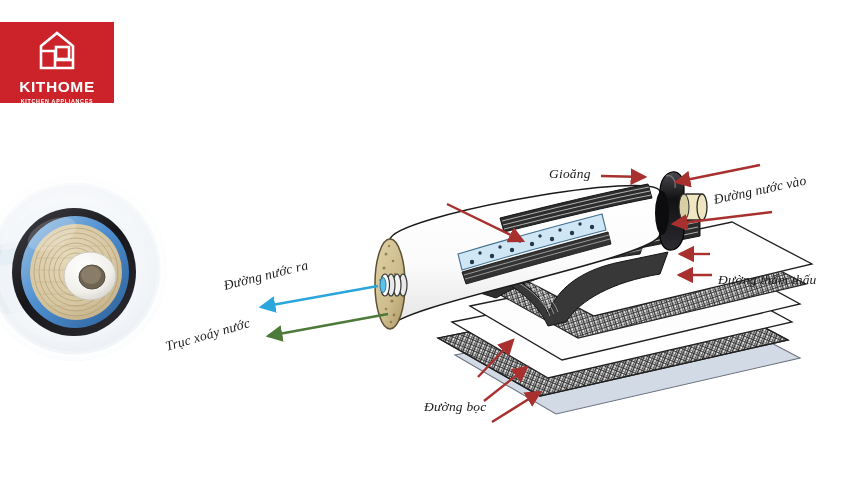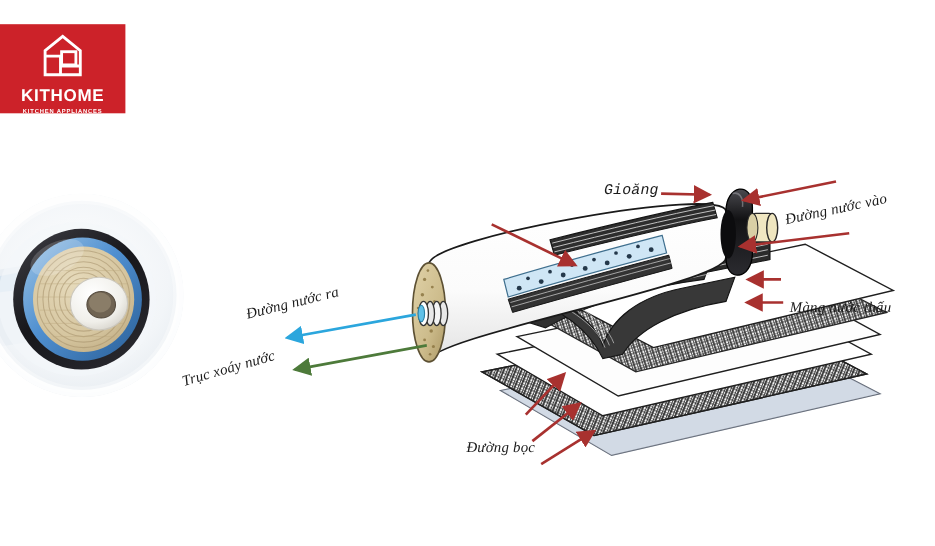"Gioăng" div.lbl { font-family: Liberation Mono, monospace -> none }
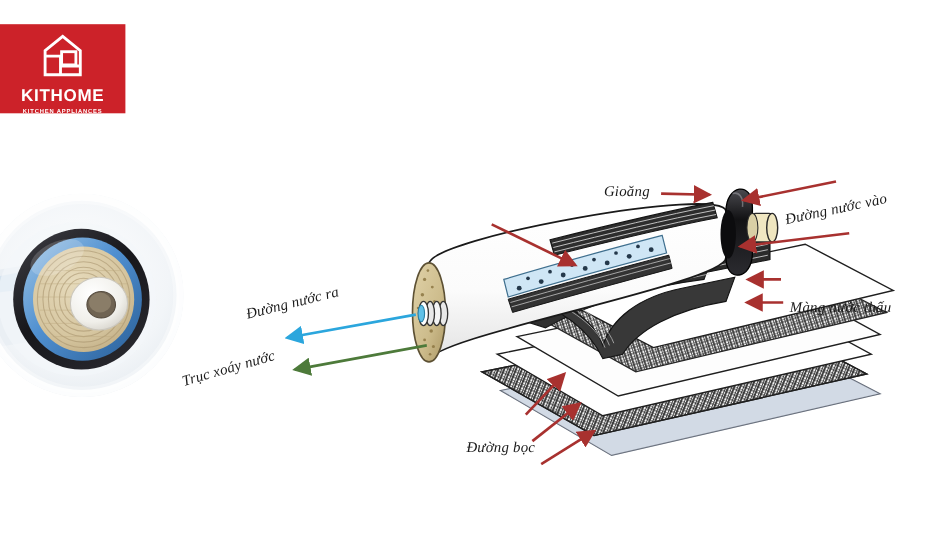"Màng nước thấu" div.lbl { text: Màng nước -> Đường thẩm }
